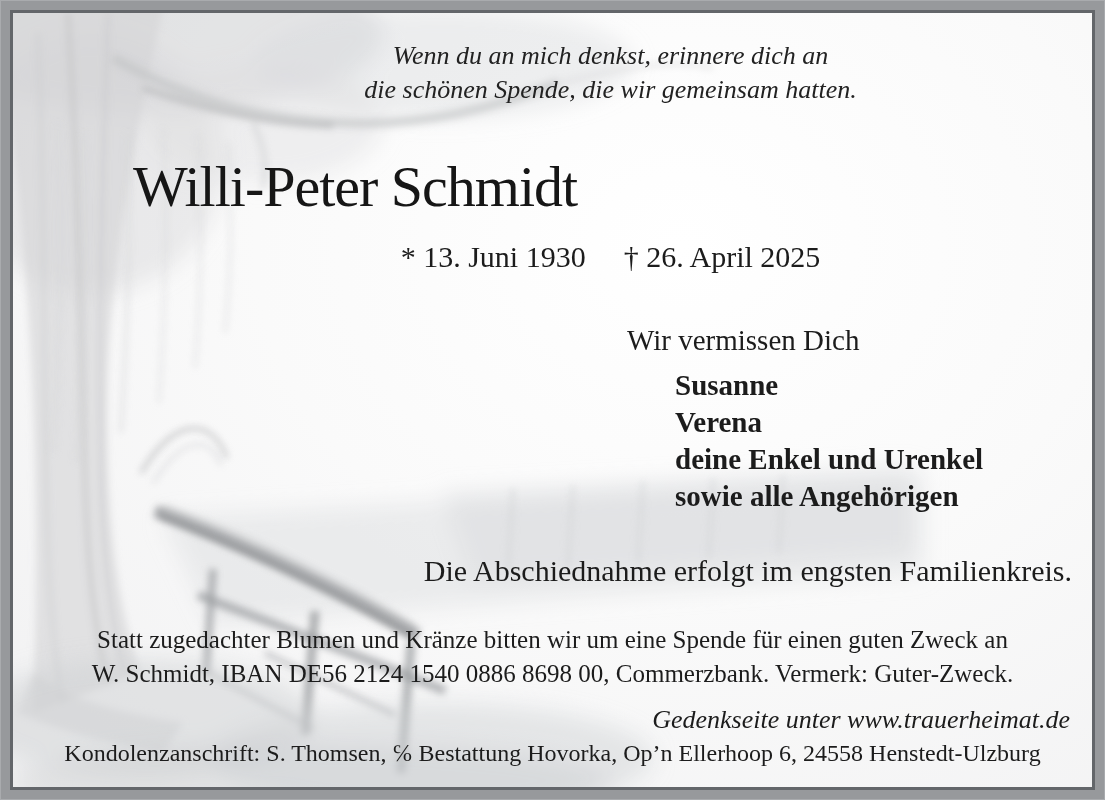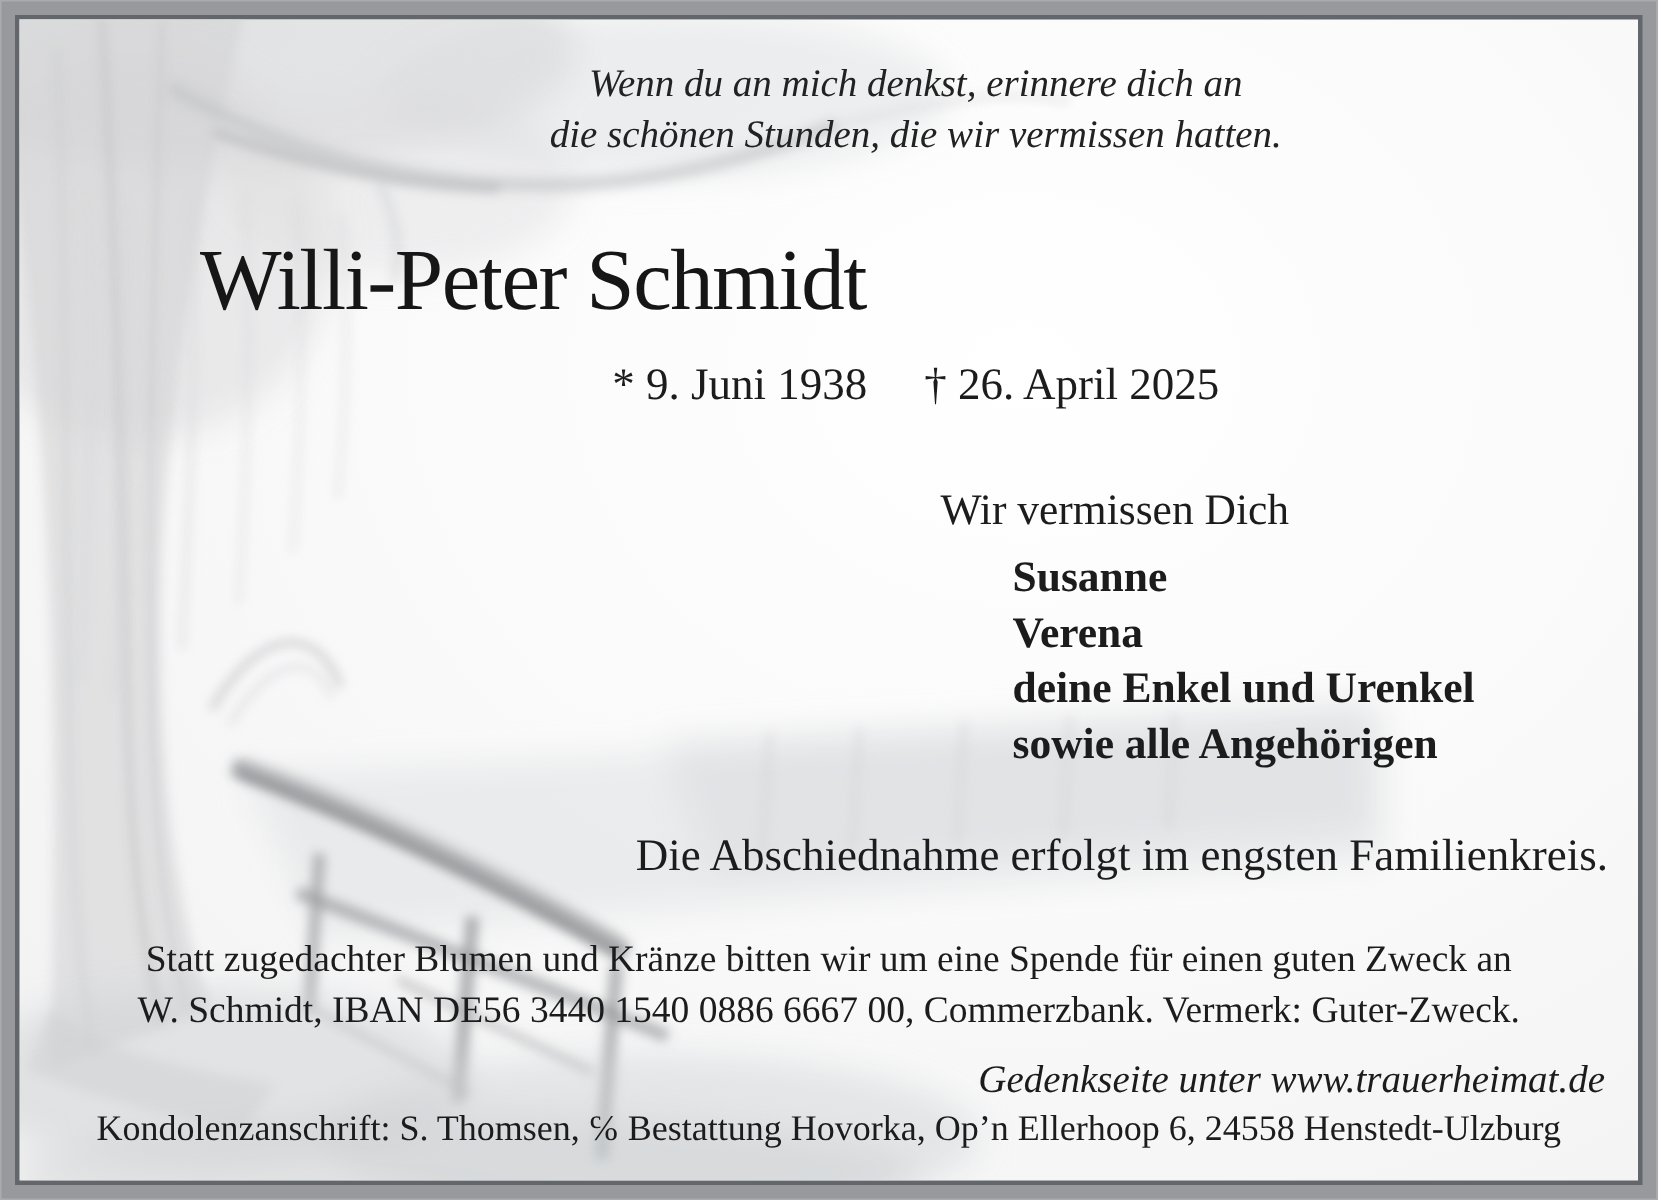"die schönen Stunden, die wir" div { text: Stunden, die wir vermissen -> Spende, die wir gemeinsam }
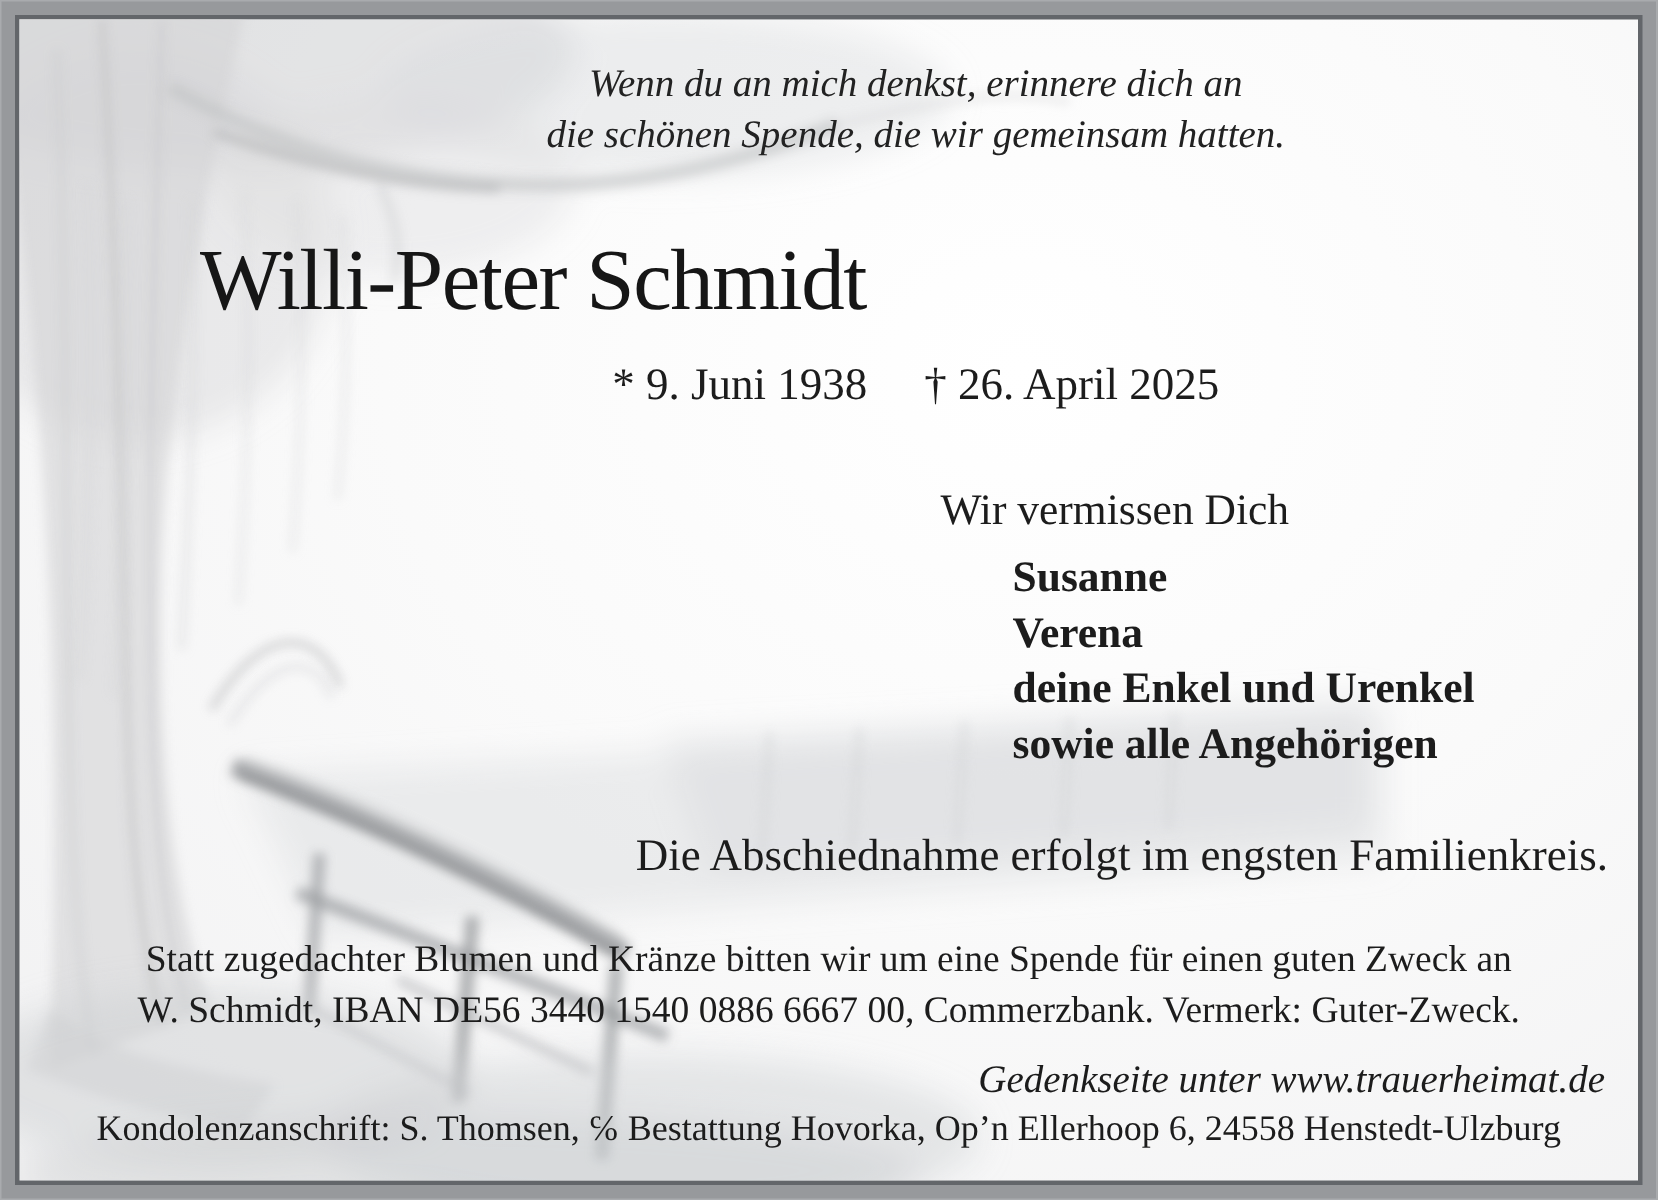"* 9. Juni 1938" span { text: 9. Juni 1938 -> 13. Juni 1930 }
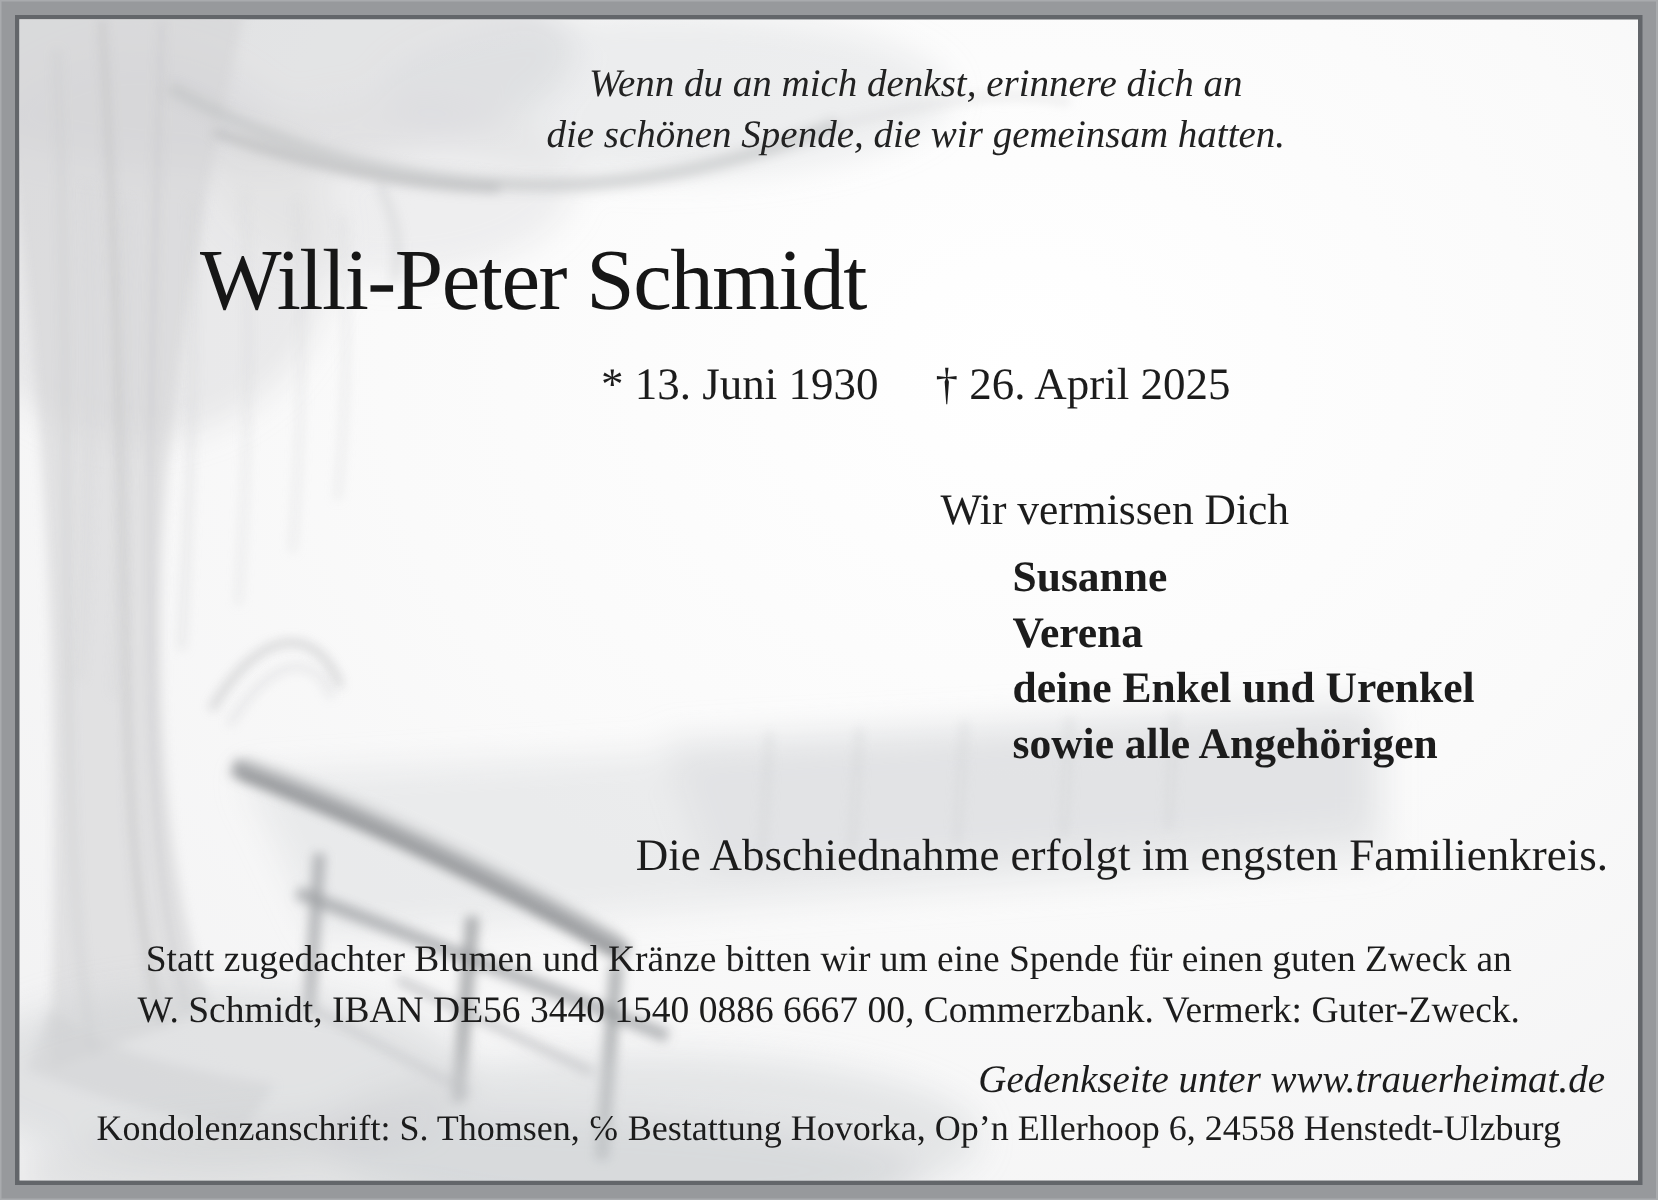"W. Schmidt, IBAN DE56 3440" div { text: 3440 1540 0886 6667 -> 2124 1540 0886 8698 }
